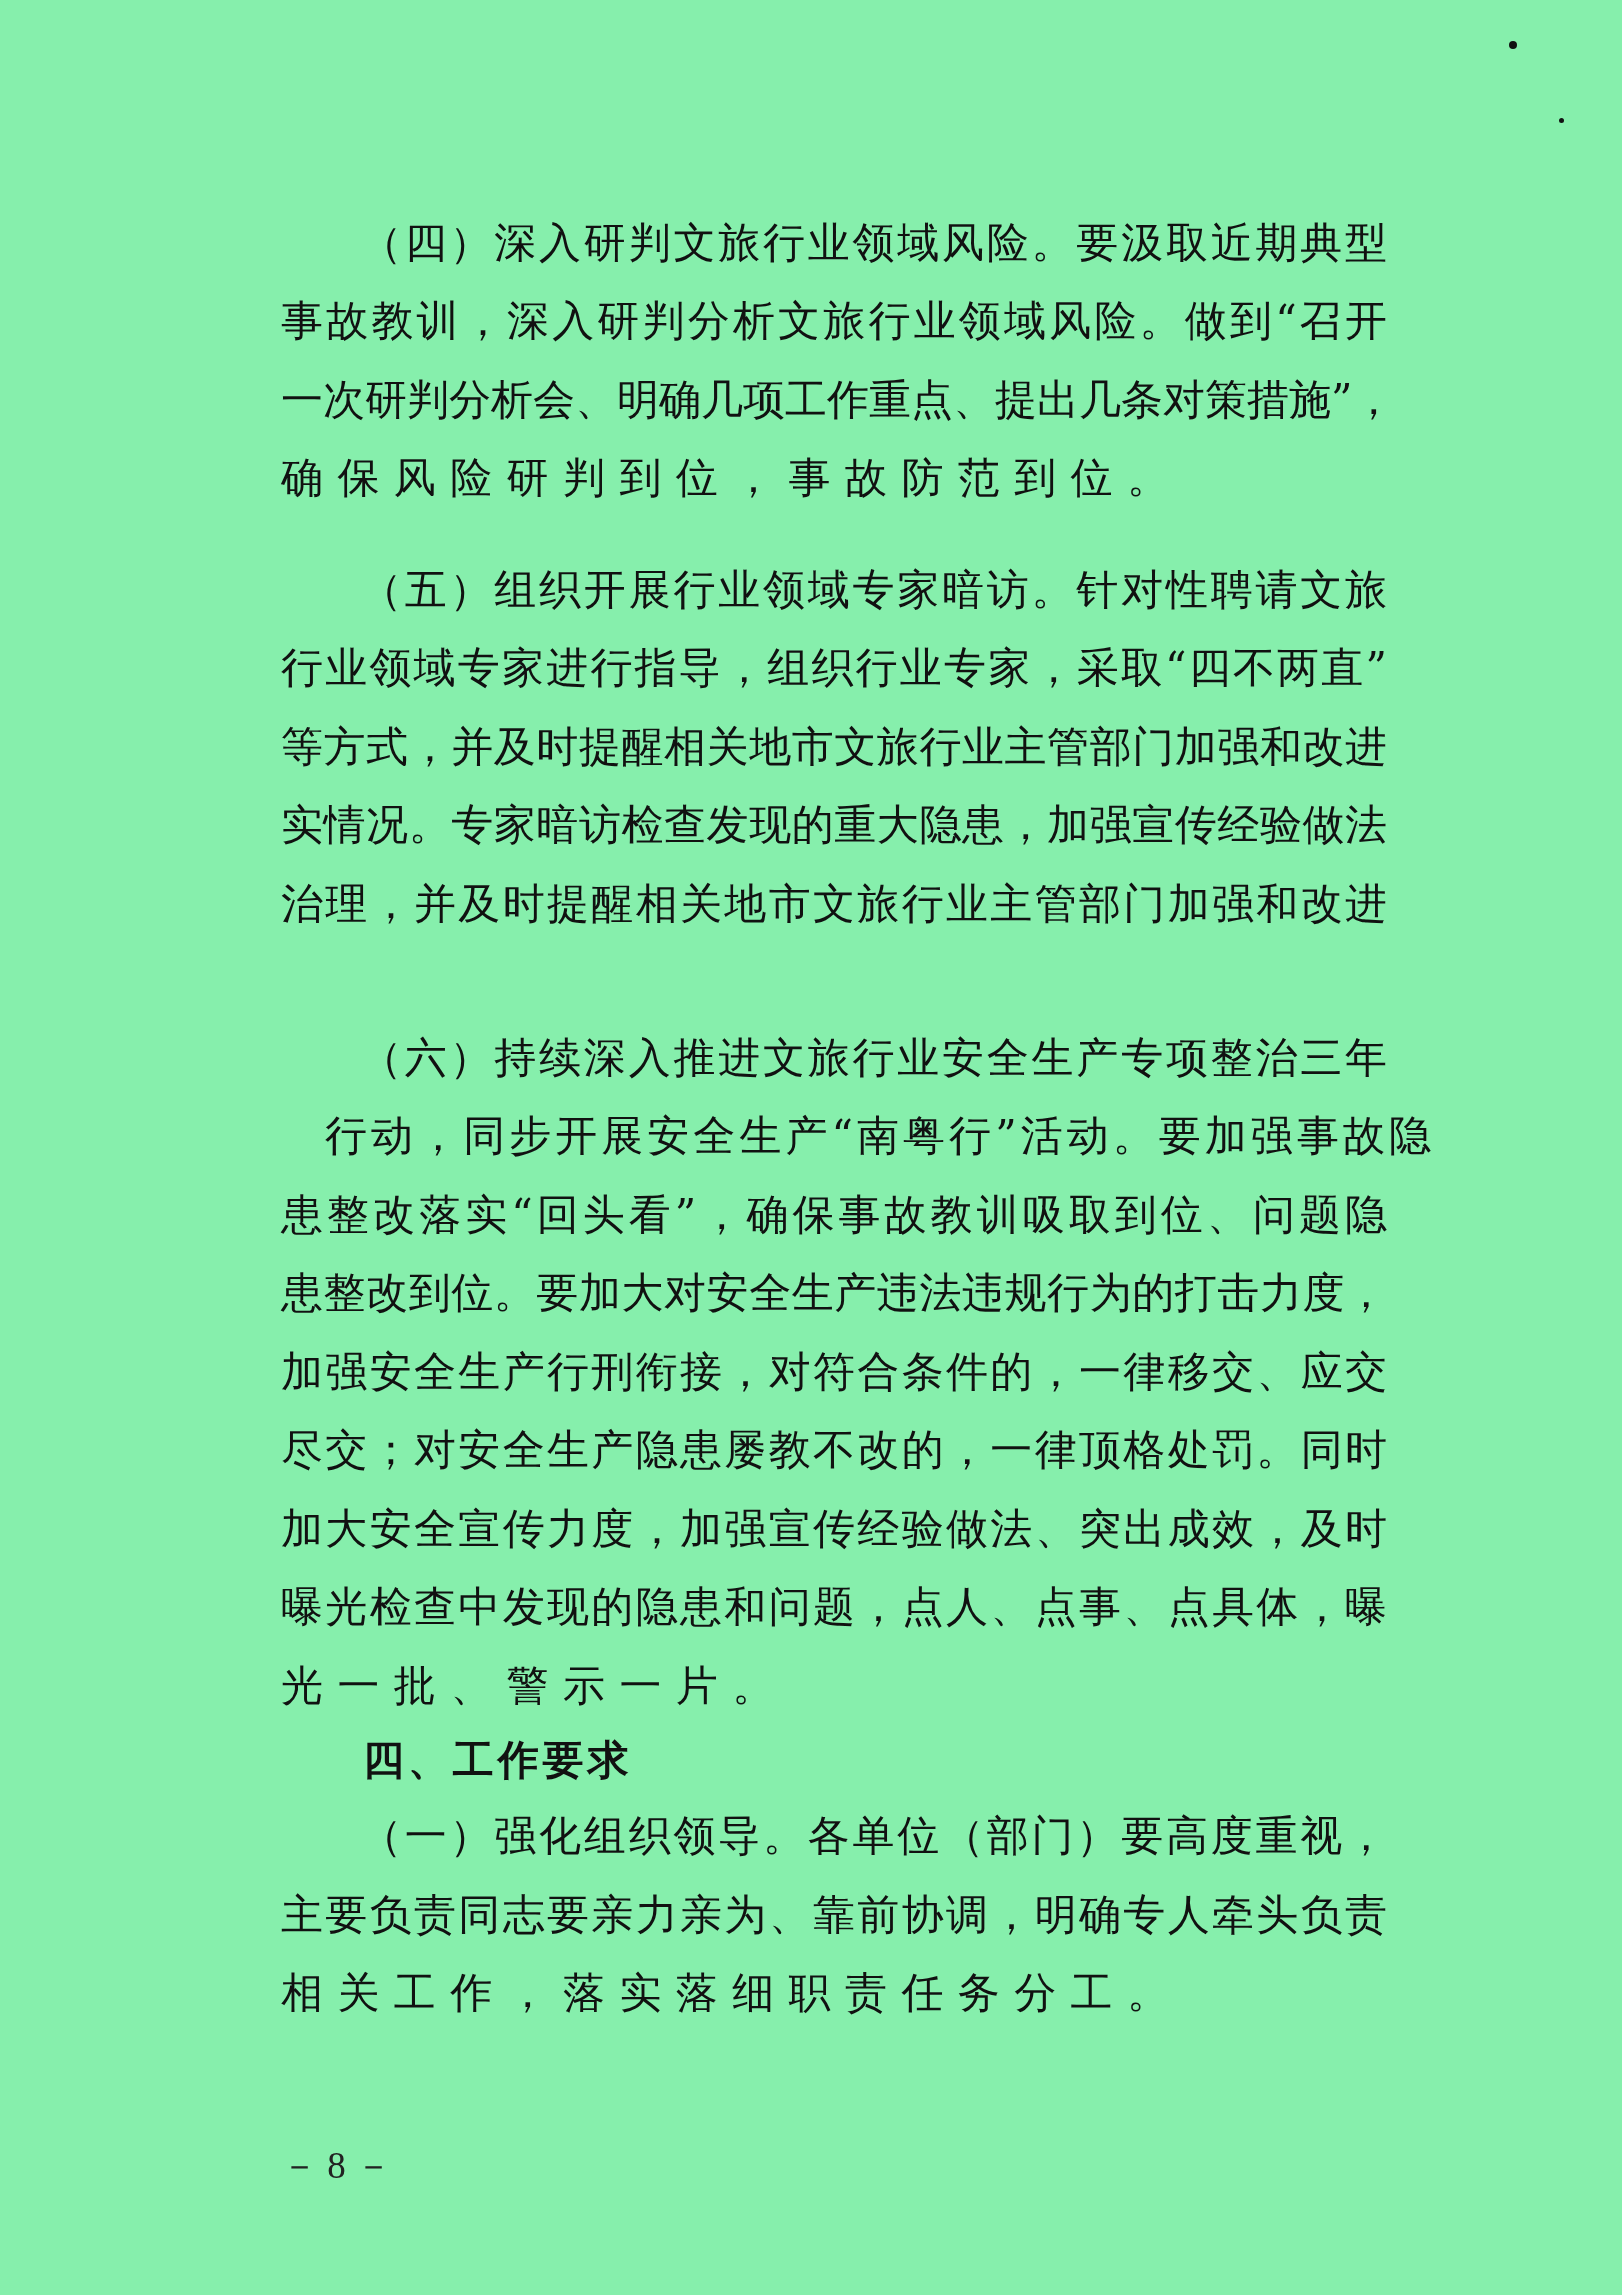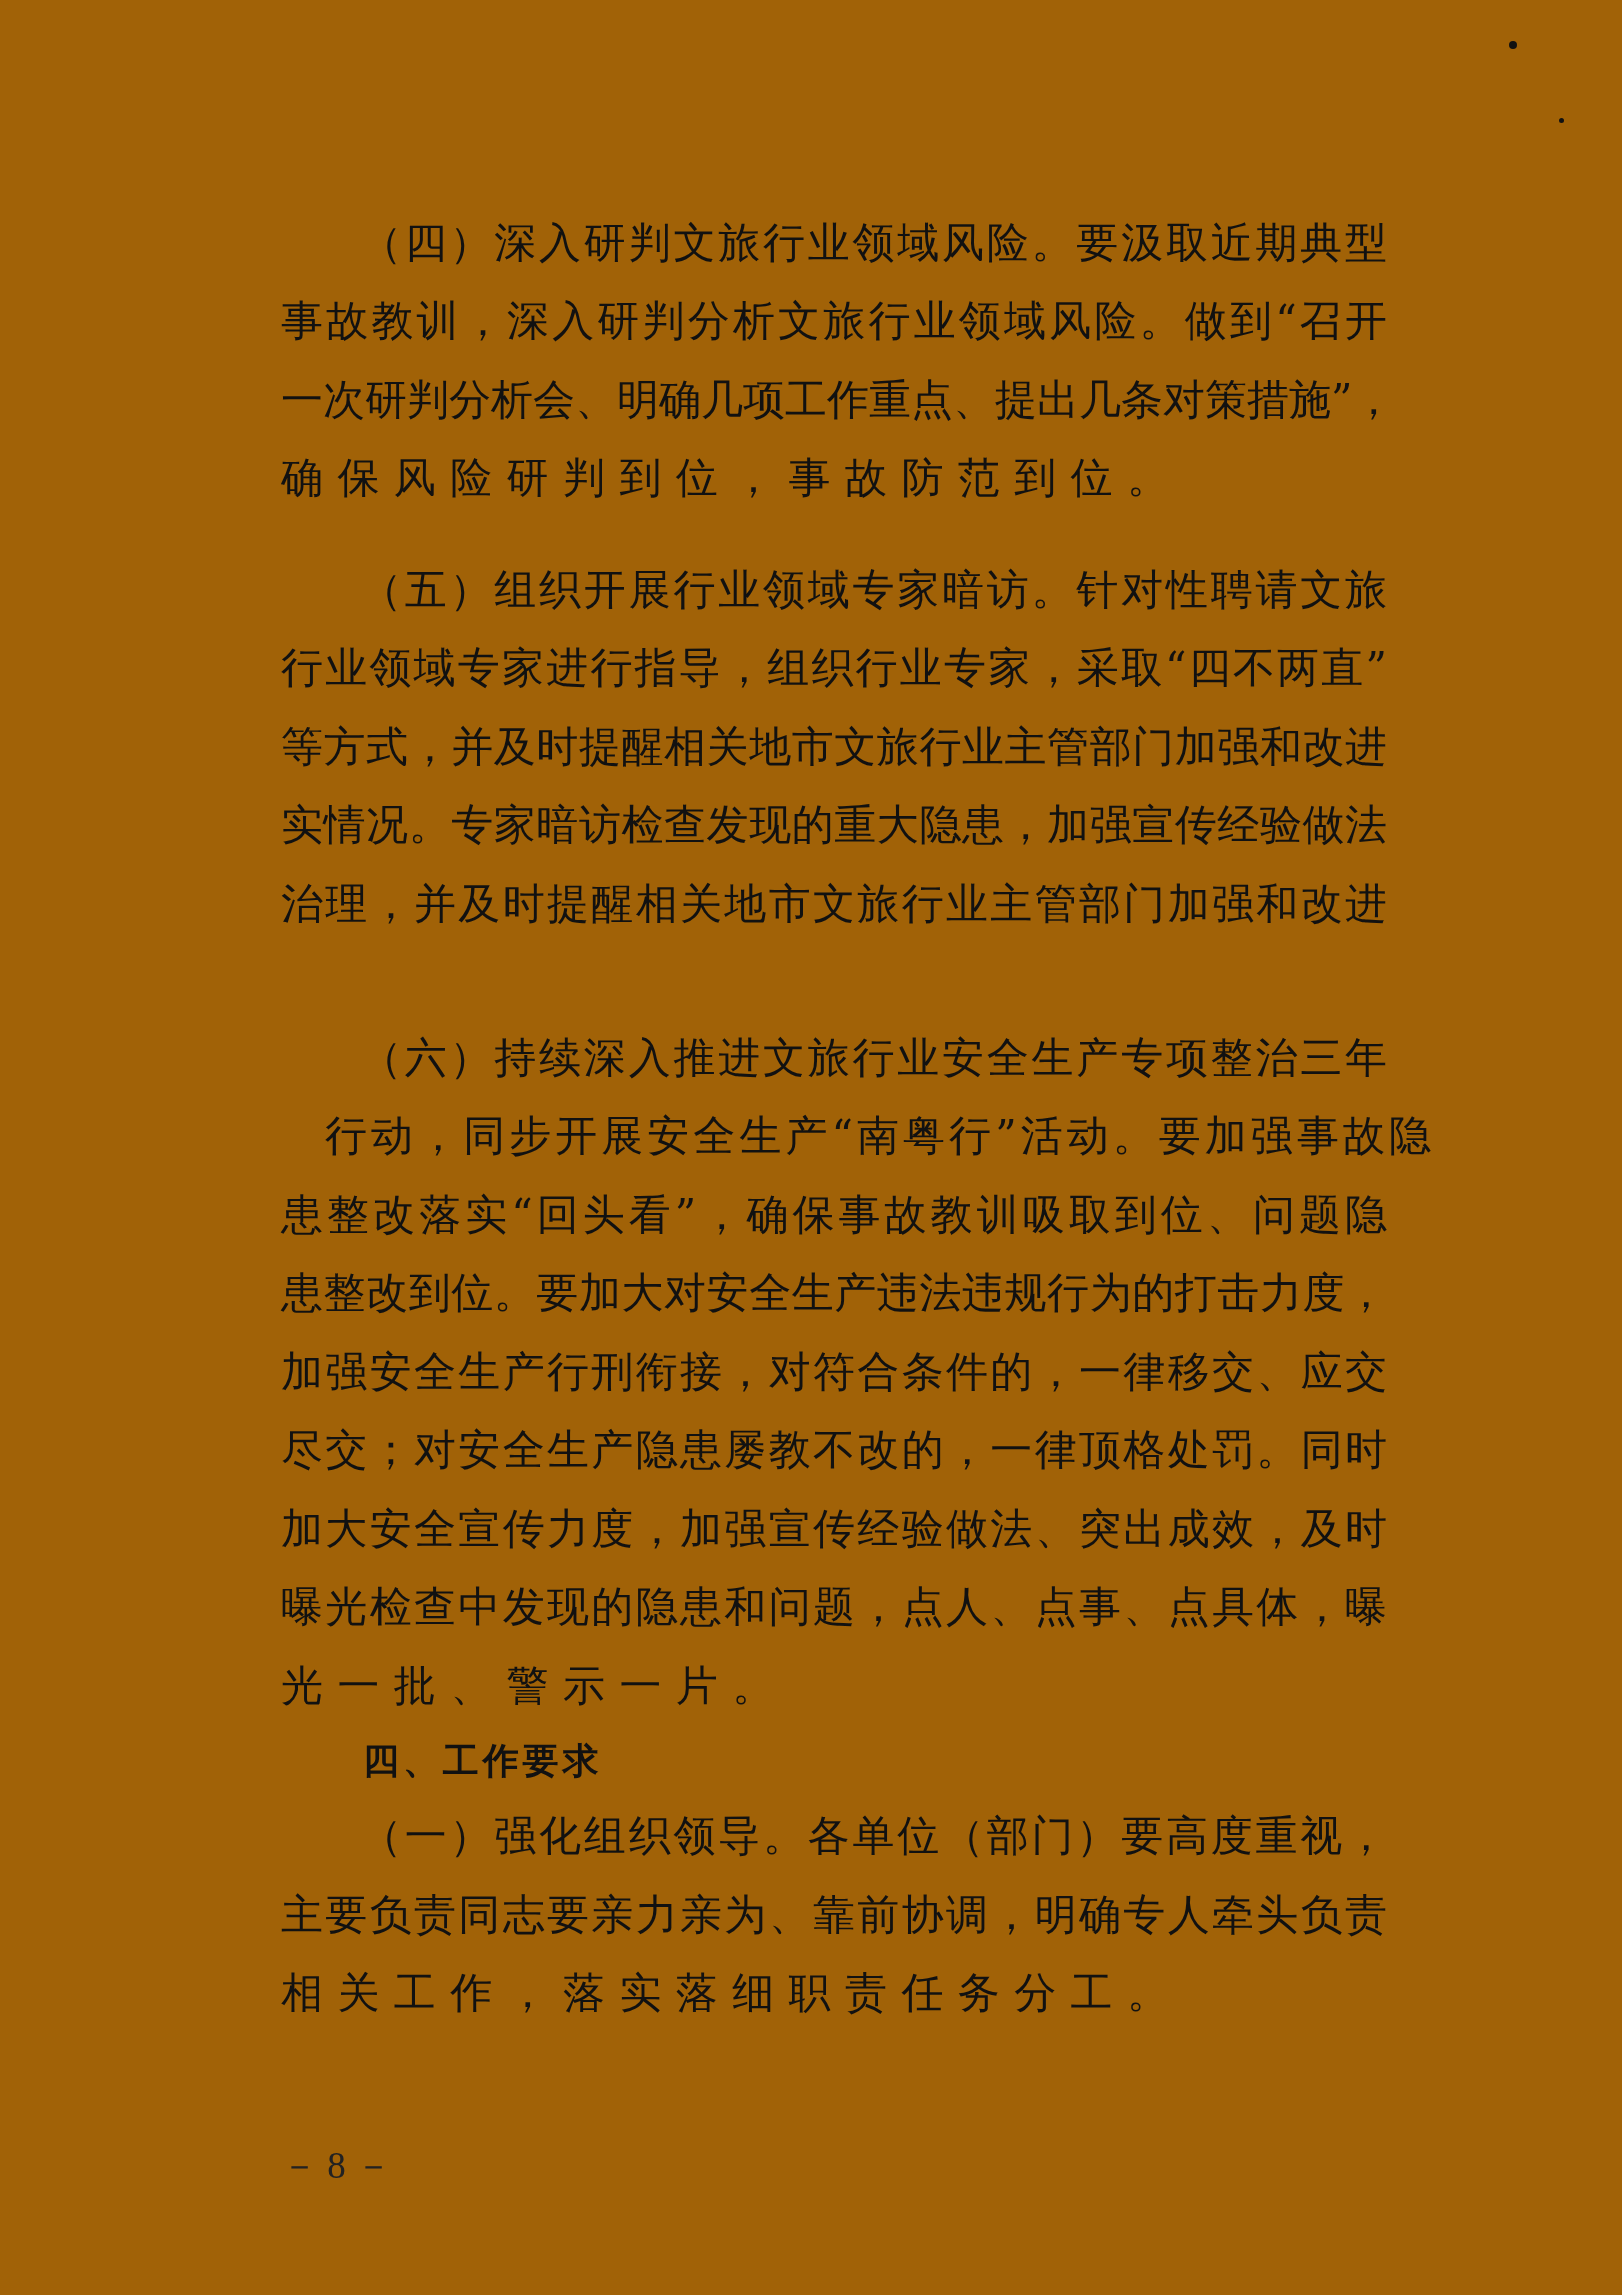"（四）深入研判文旅行业领域风险。要汲取近期典型" .page { background: #a16207 -> #86efac }
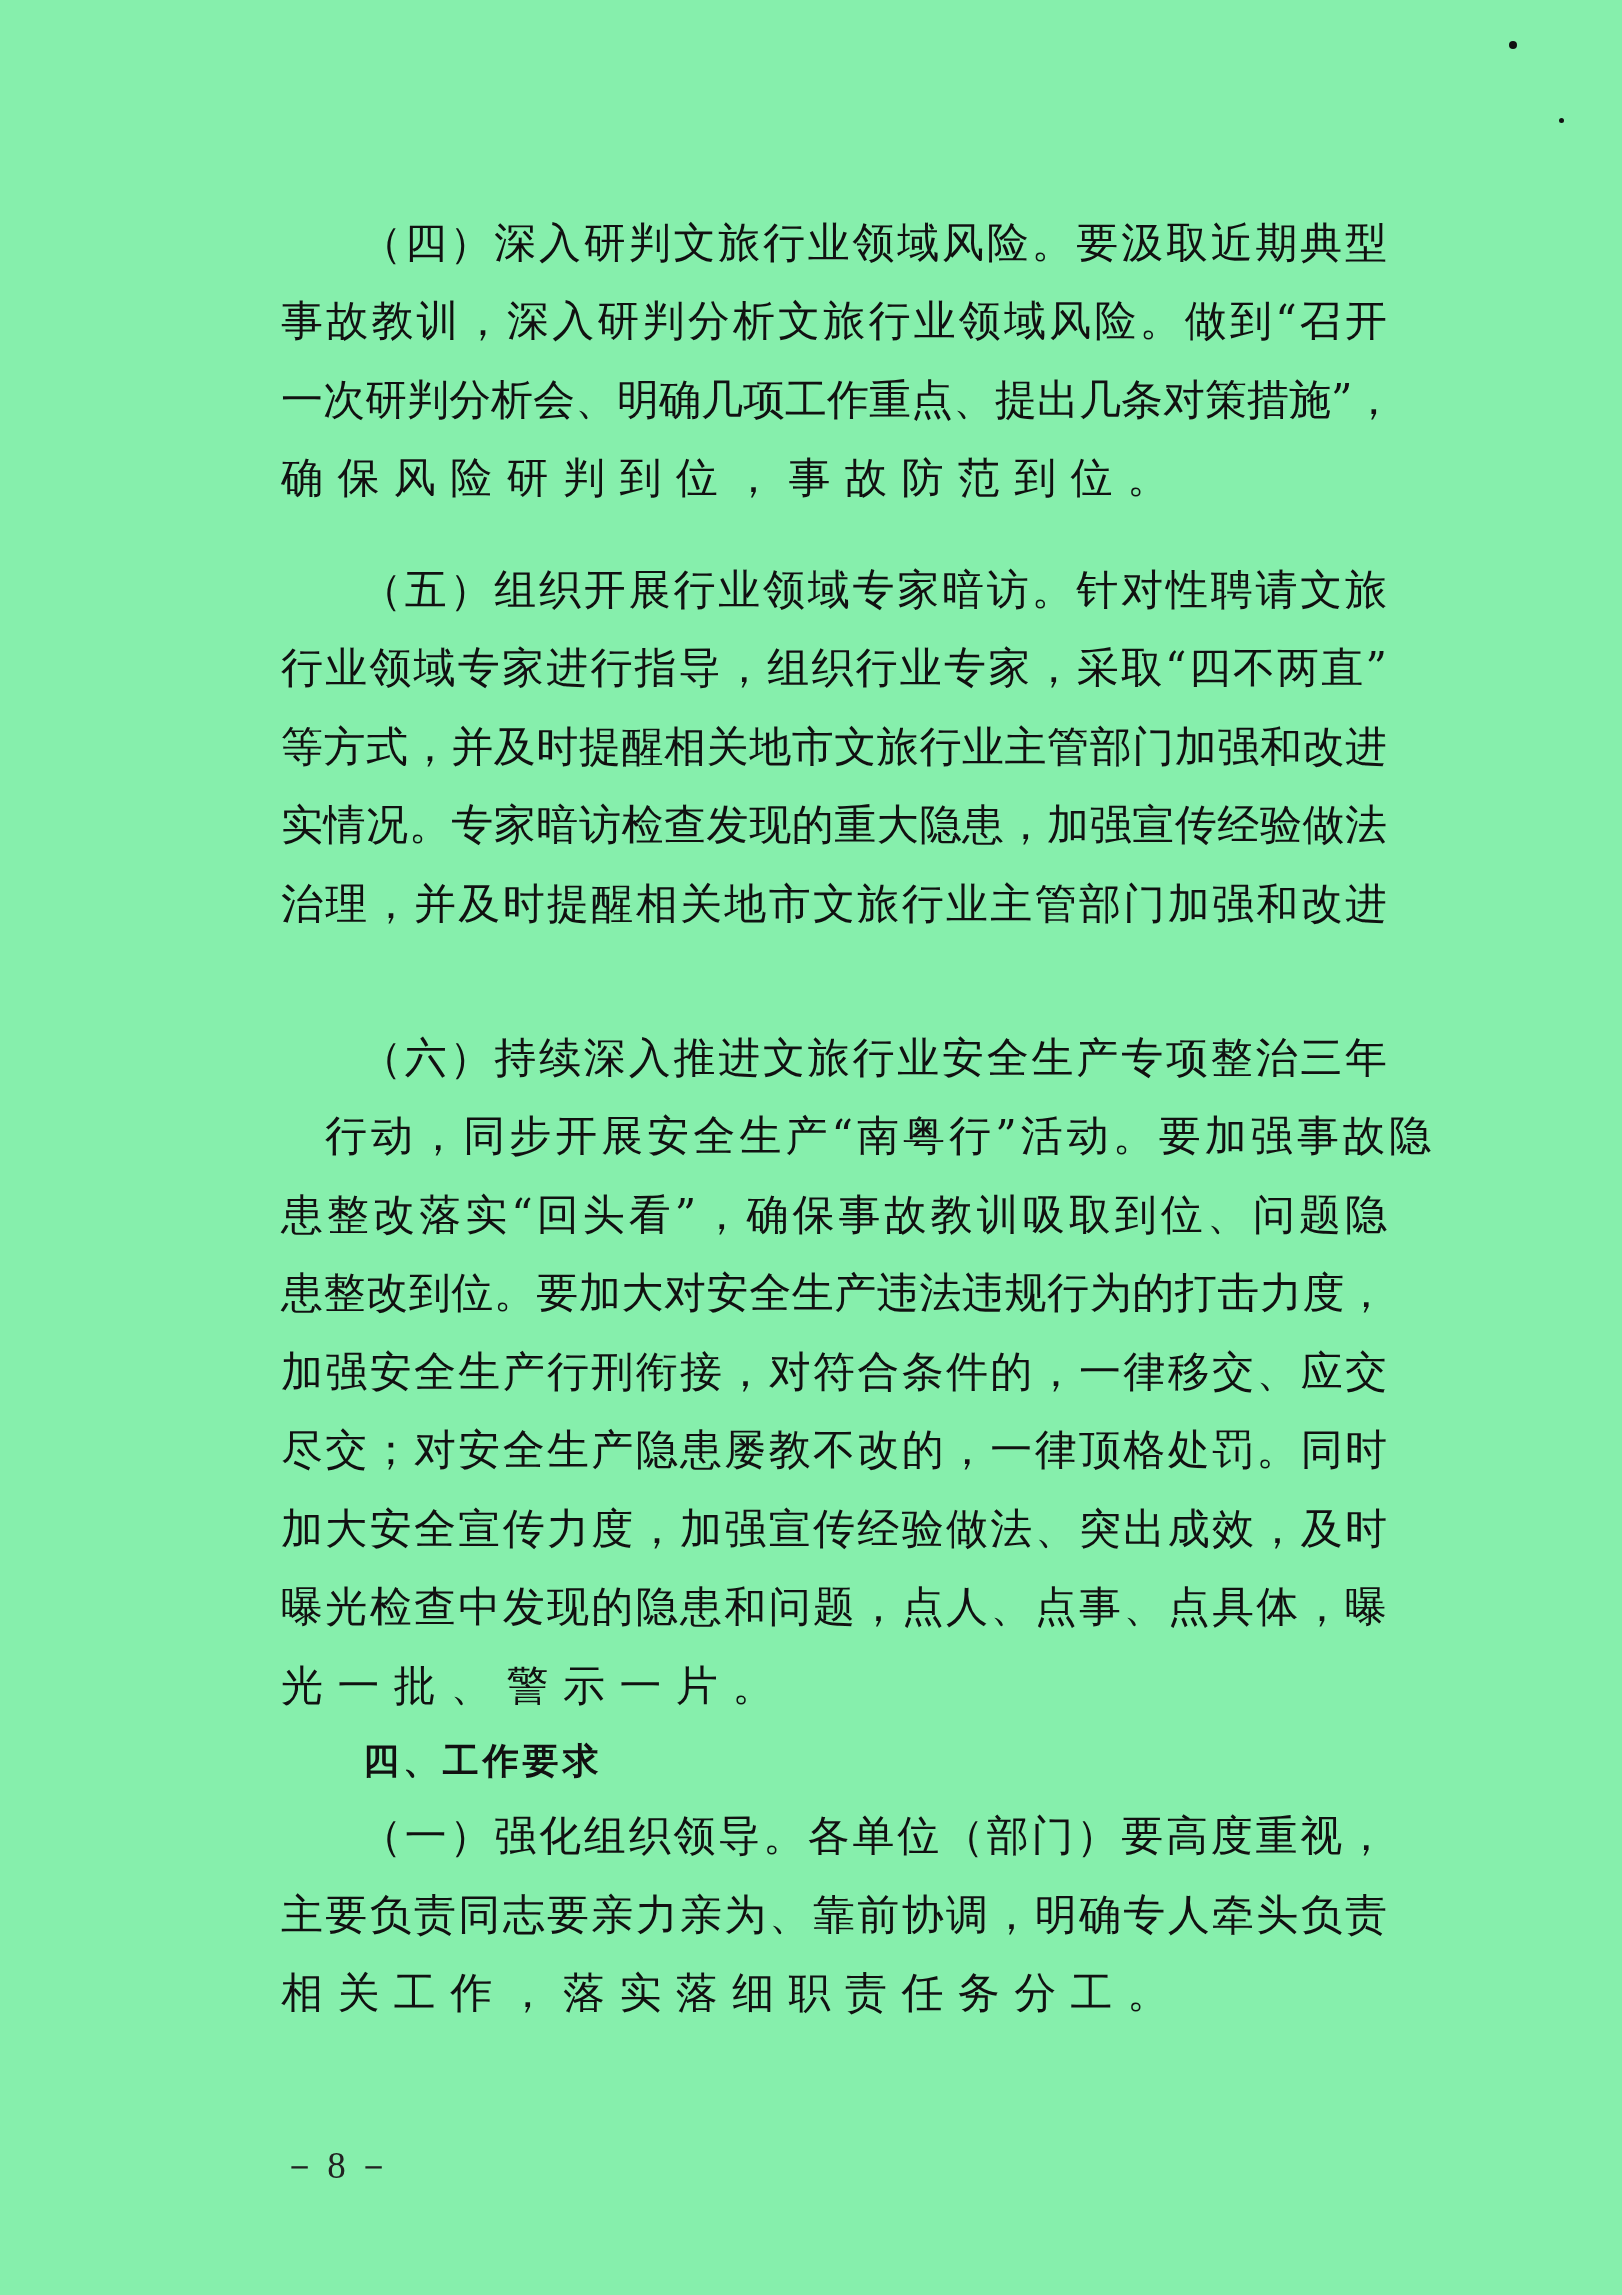"四、工作要求" .heading { font-size: 36px -> 41px }
